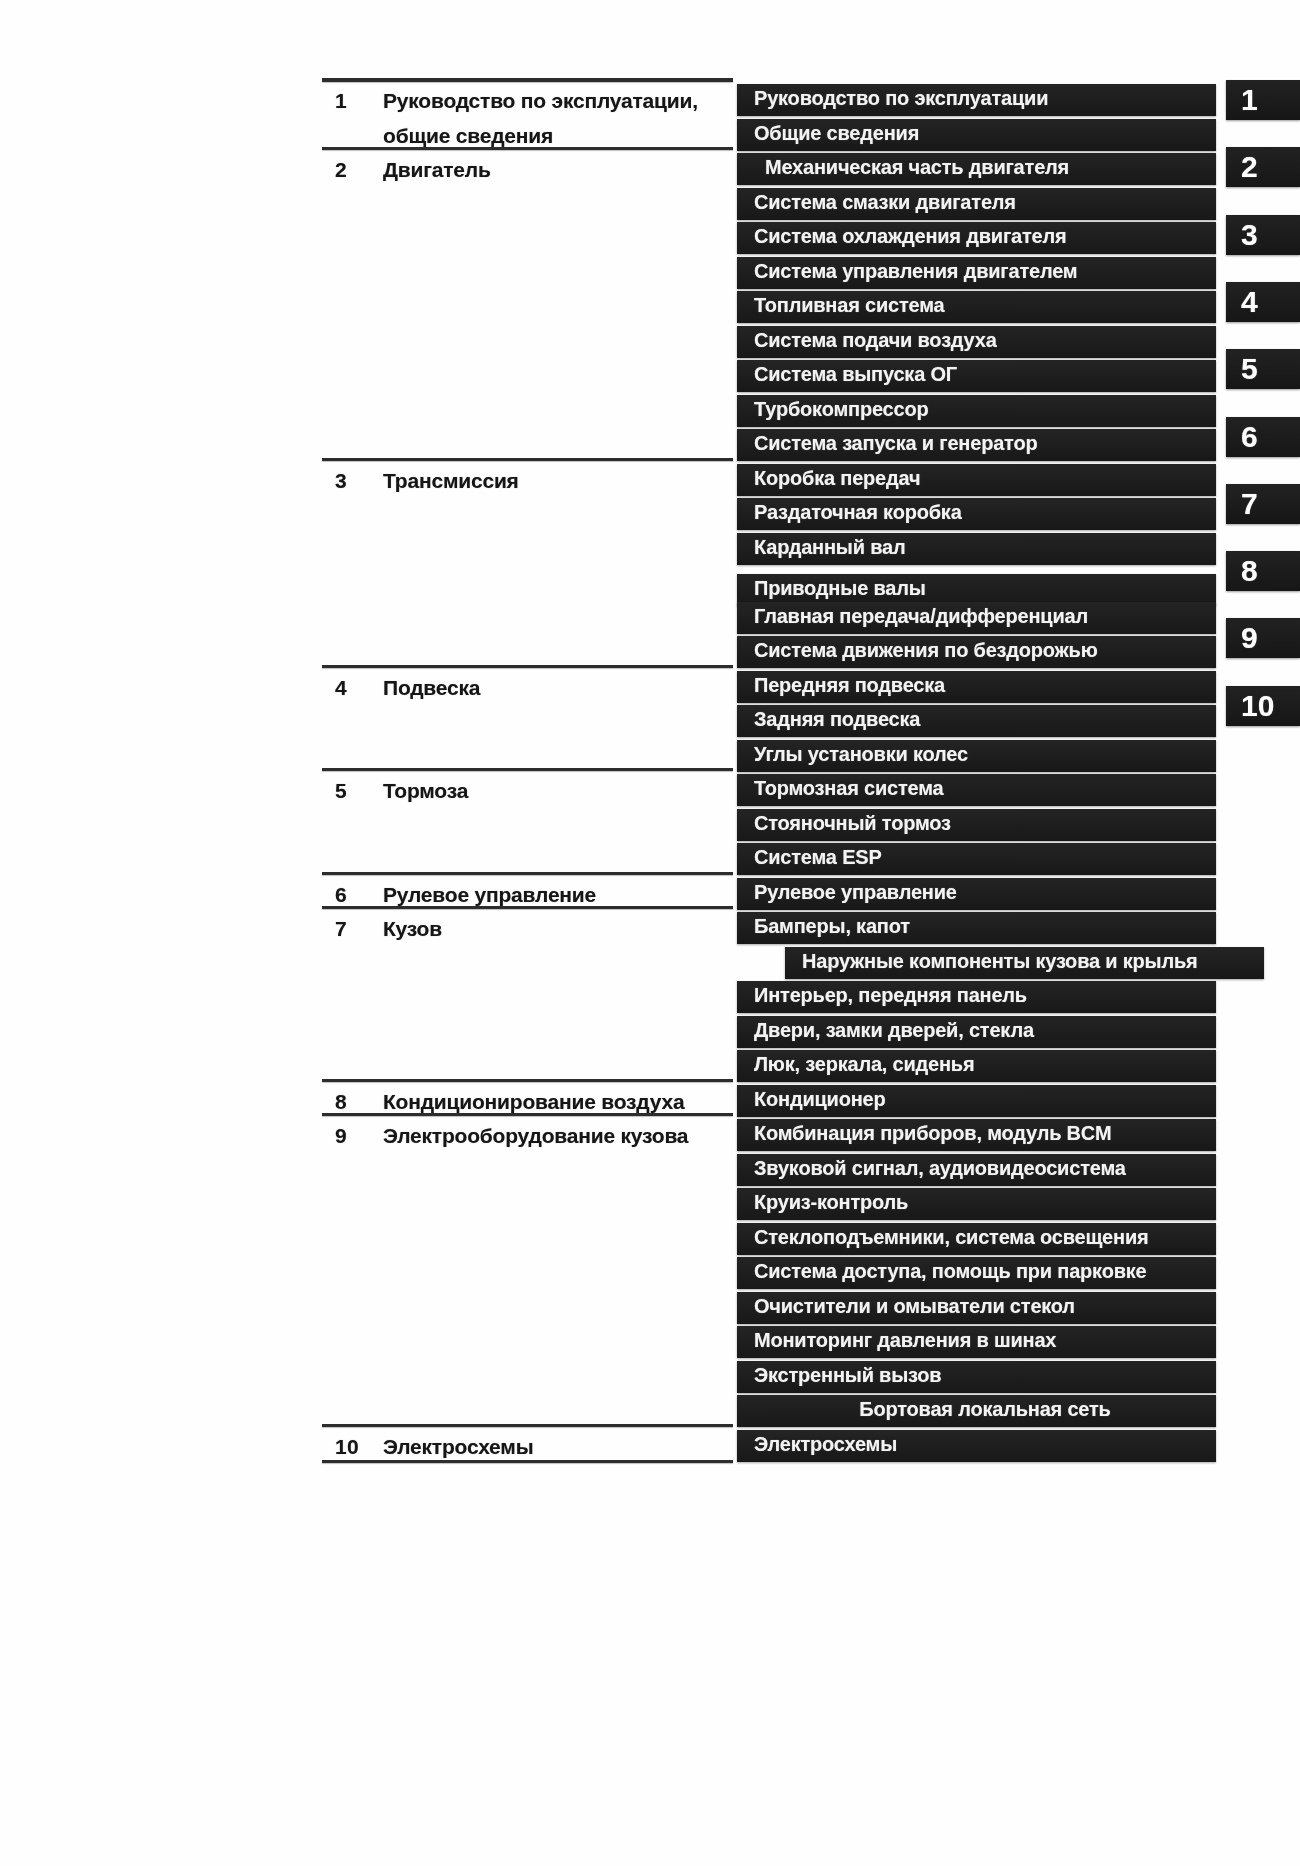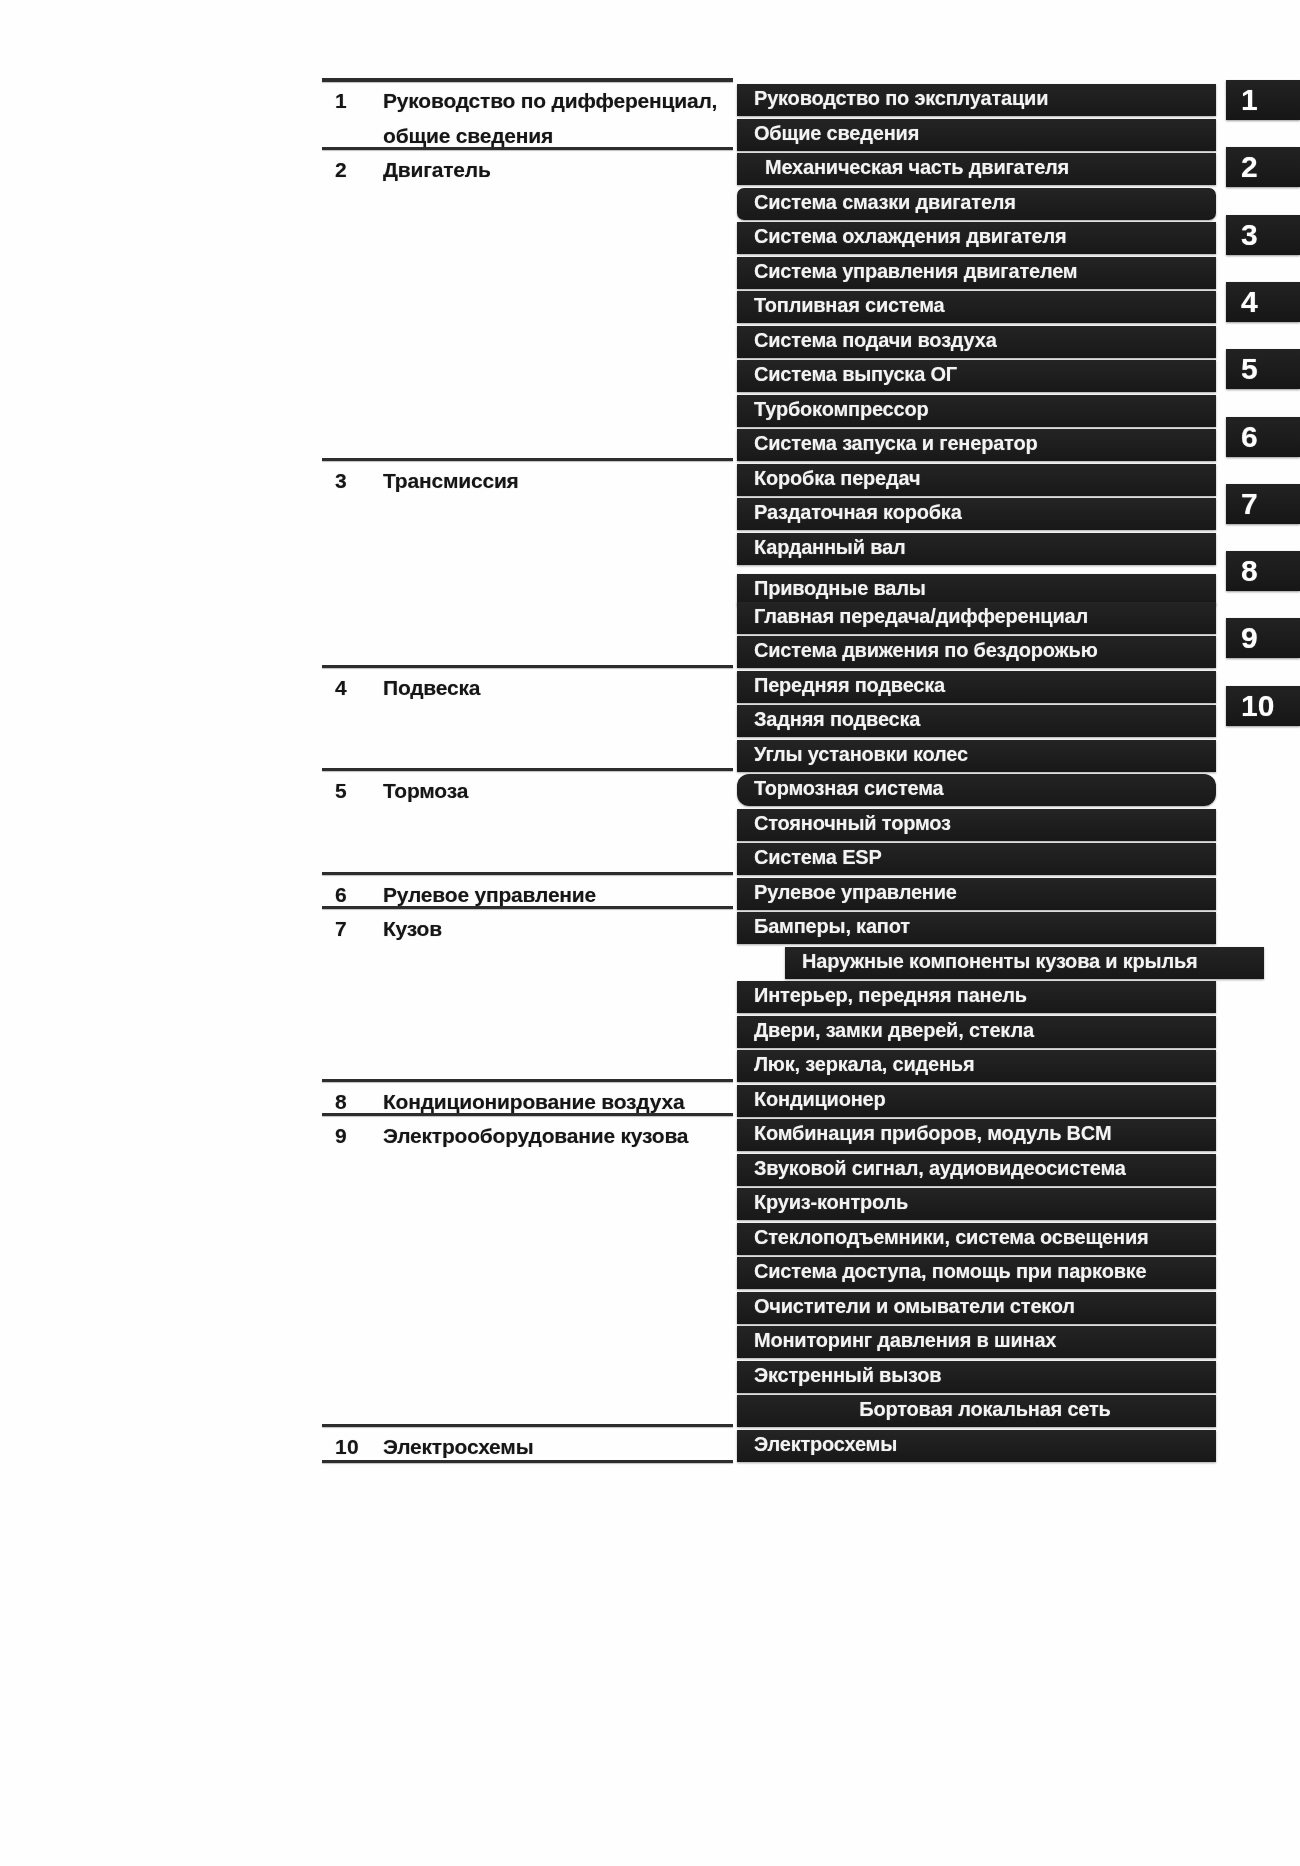"Руководство по дифференциал," div.lbl { text: дифференциал -> эксплуатации }
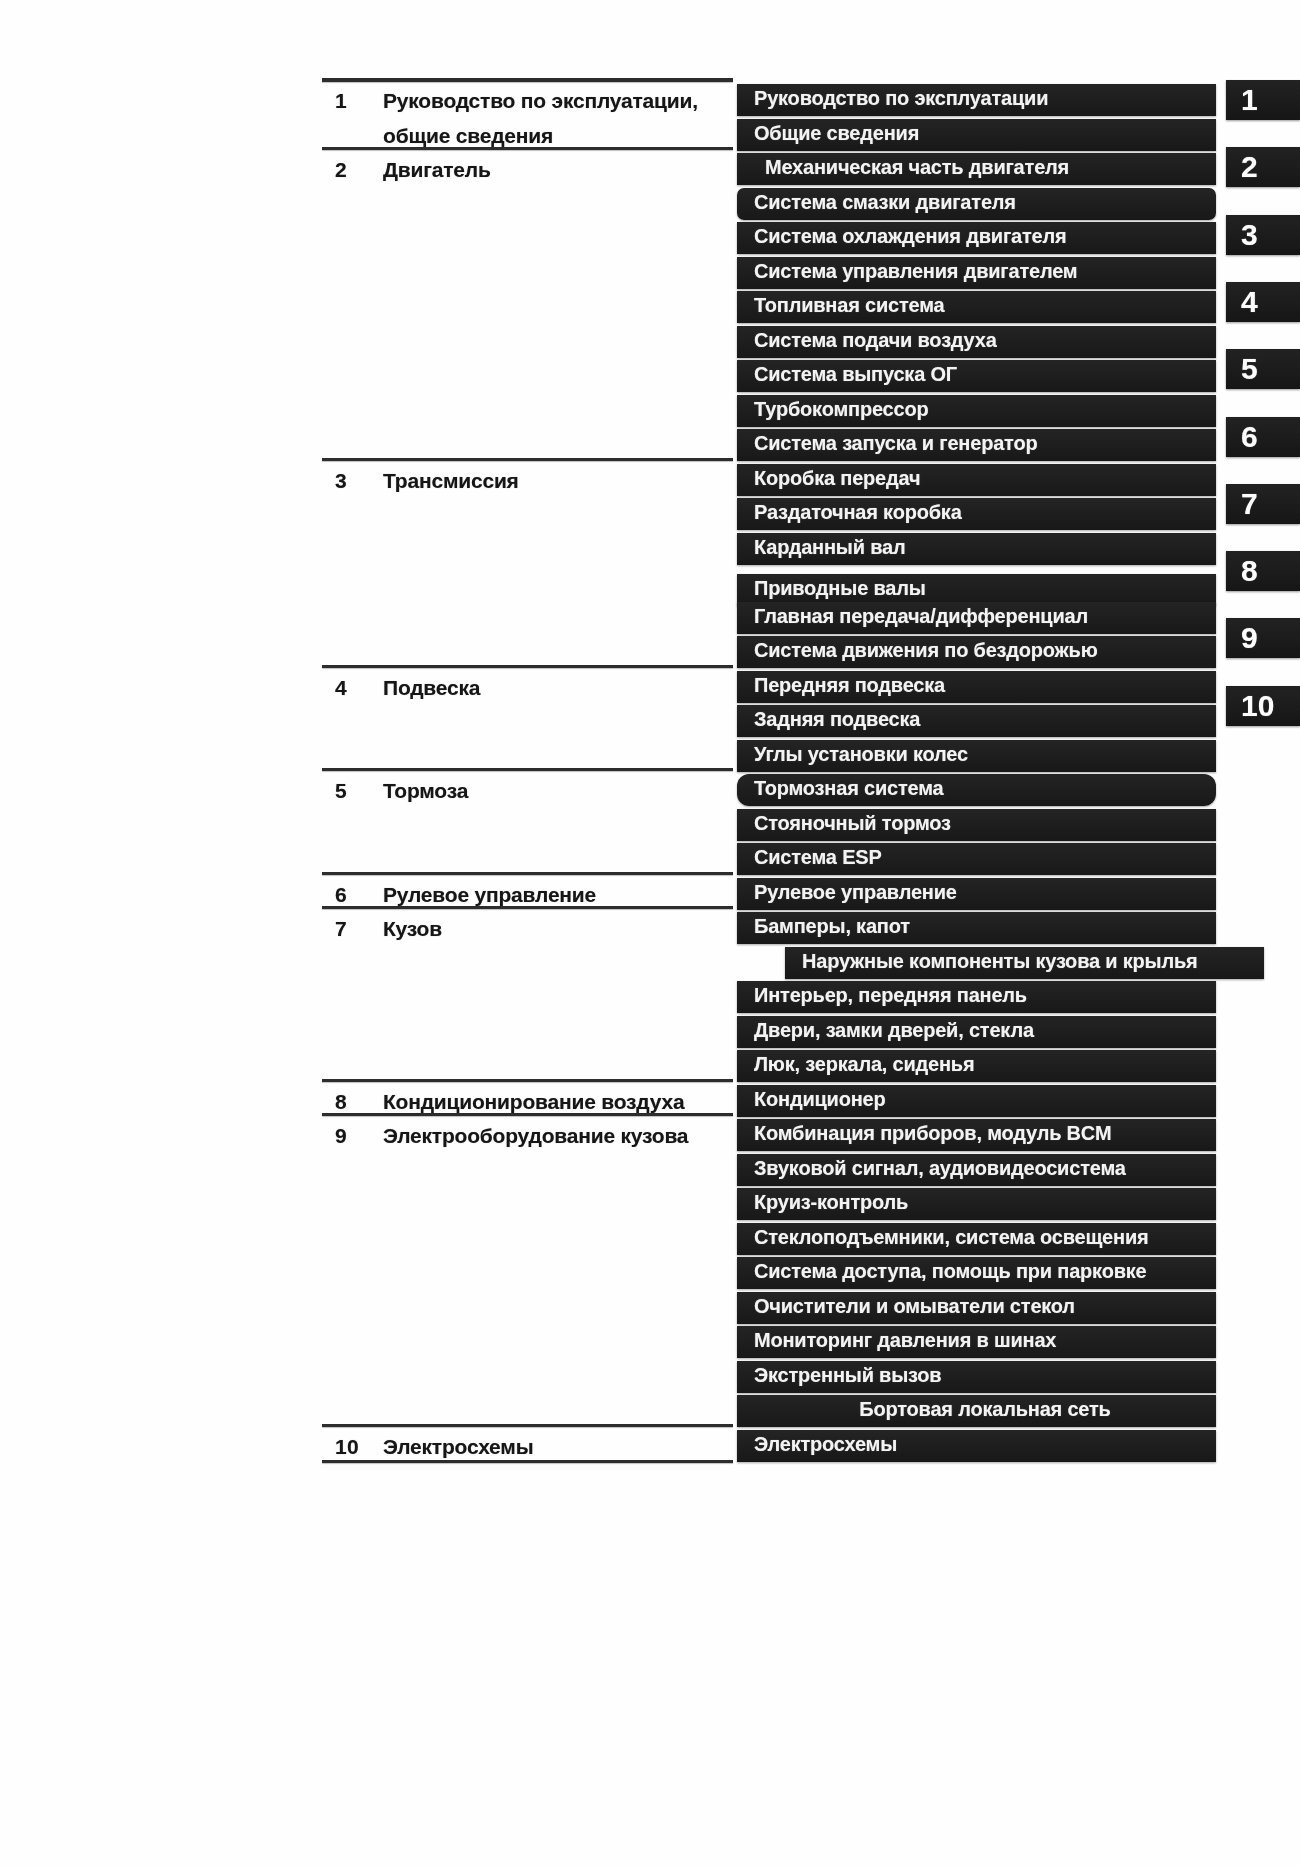"Система смазки двигателя" div.bar { border-radius: 7px -> none }
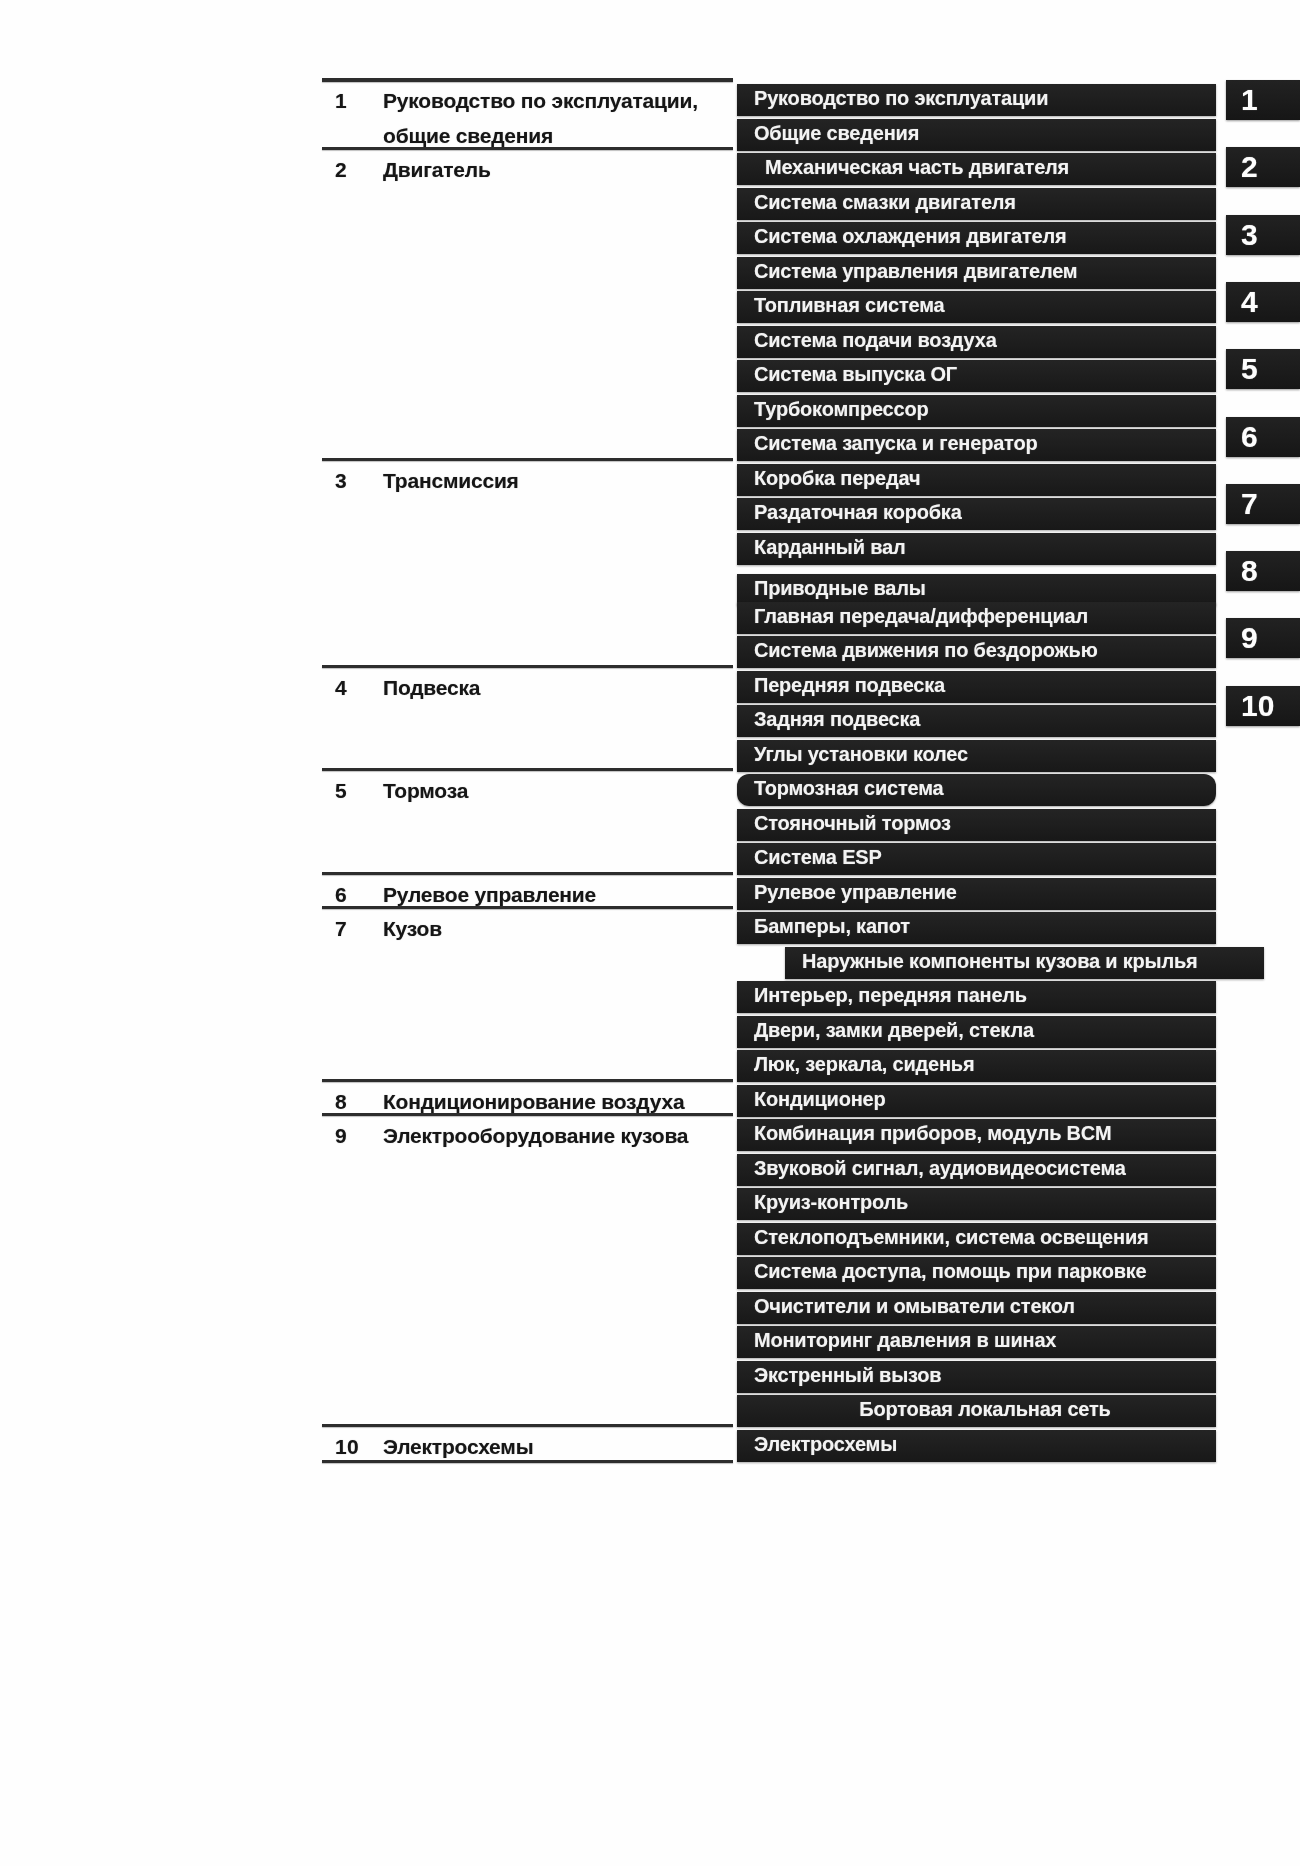"Тормозная система" div.bar { border-radius: 12px -> none }
